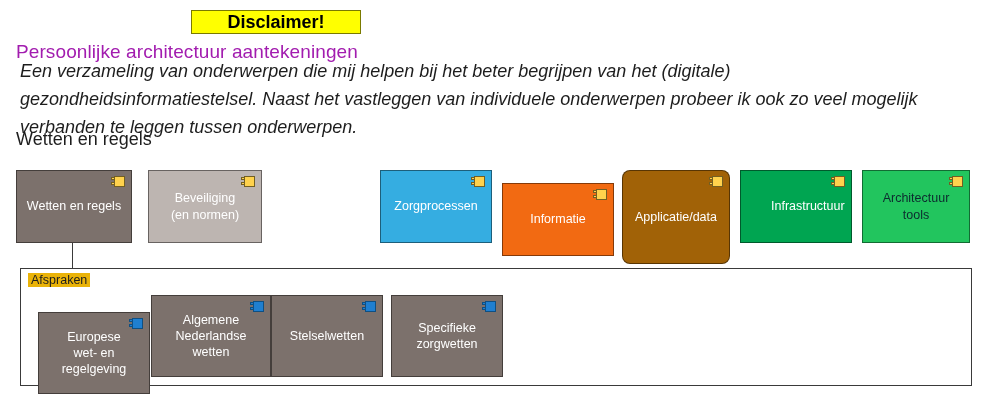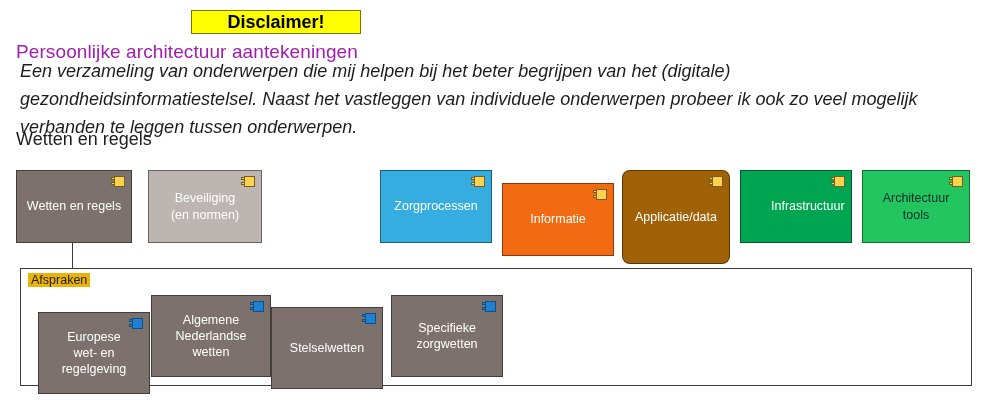"Stelselwetten" div.component { margin-top: 12px -> none }
